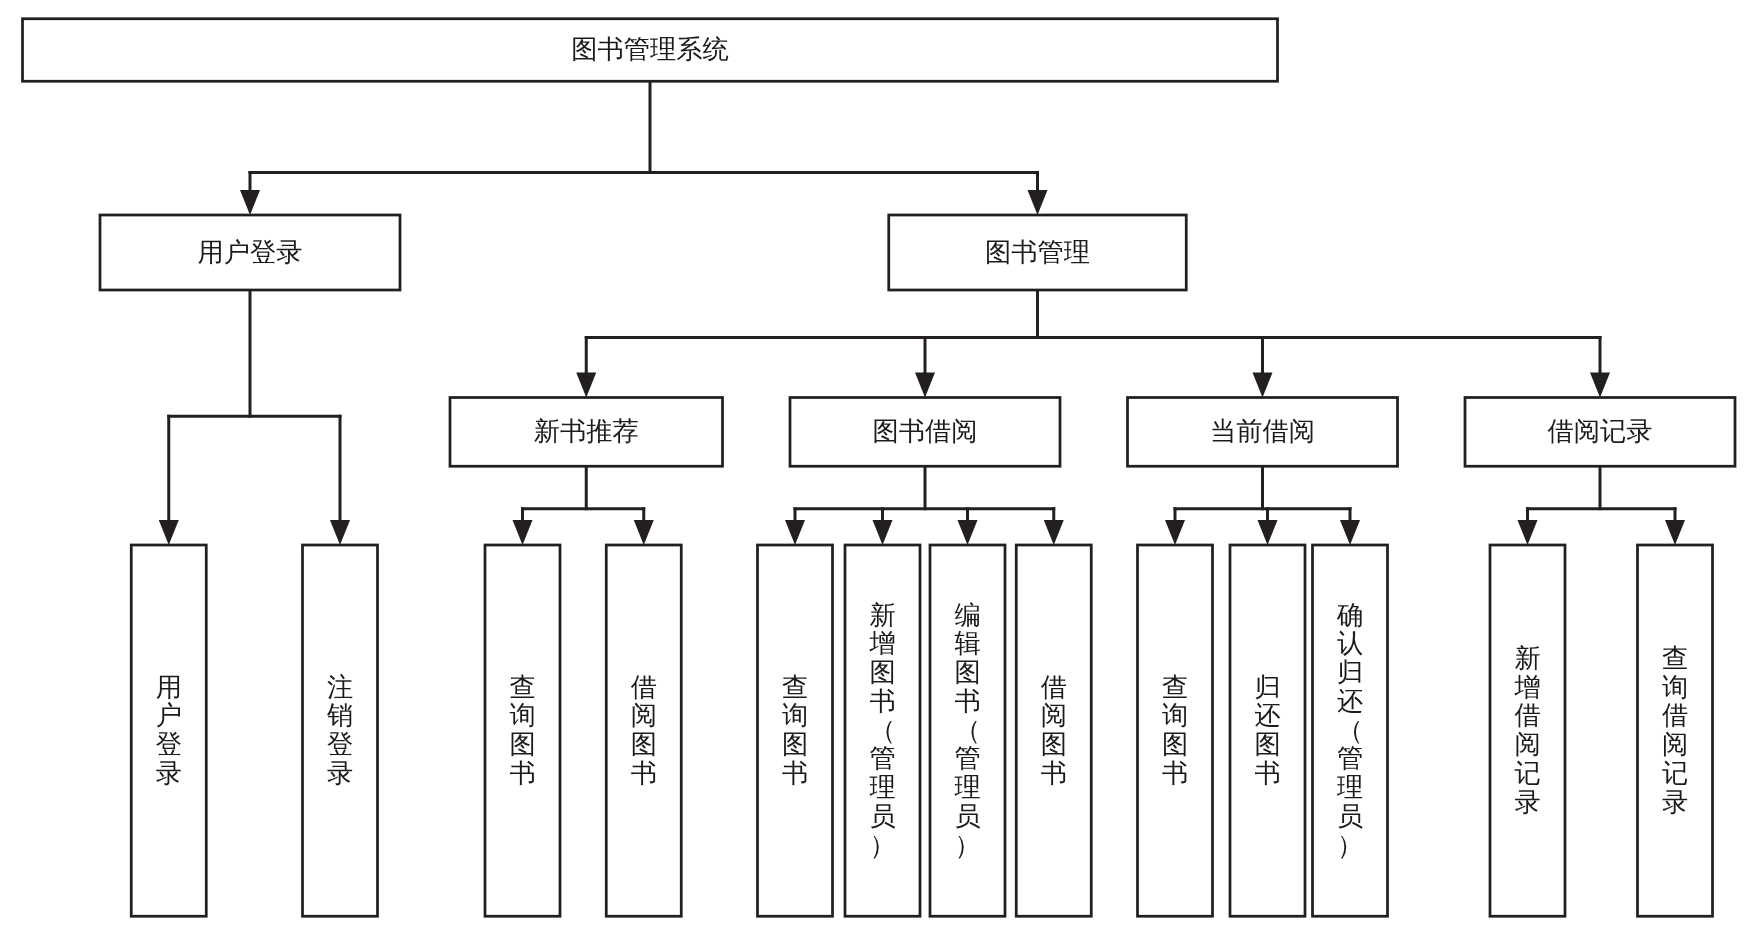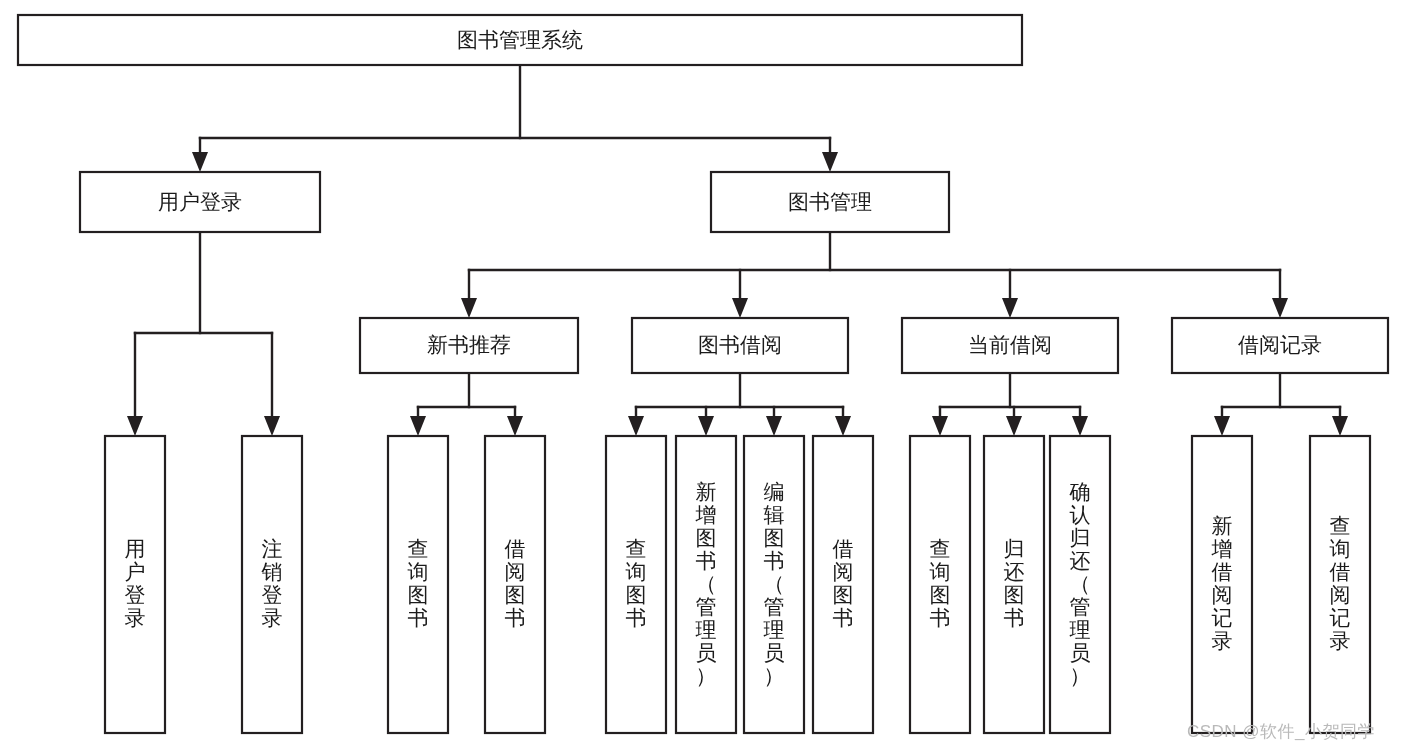"CSDN @软件_小贺同学" div.watermark-text { html: <div>CSDN @软件_小贺同学</div> -> none }
